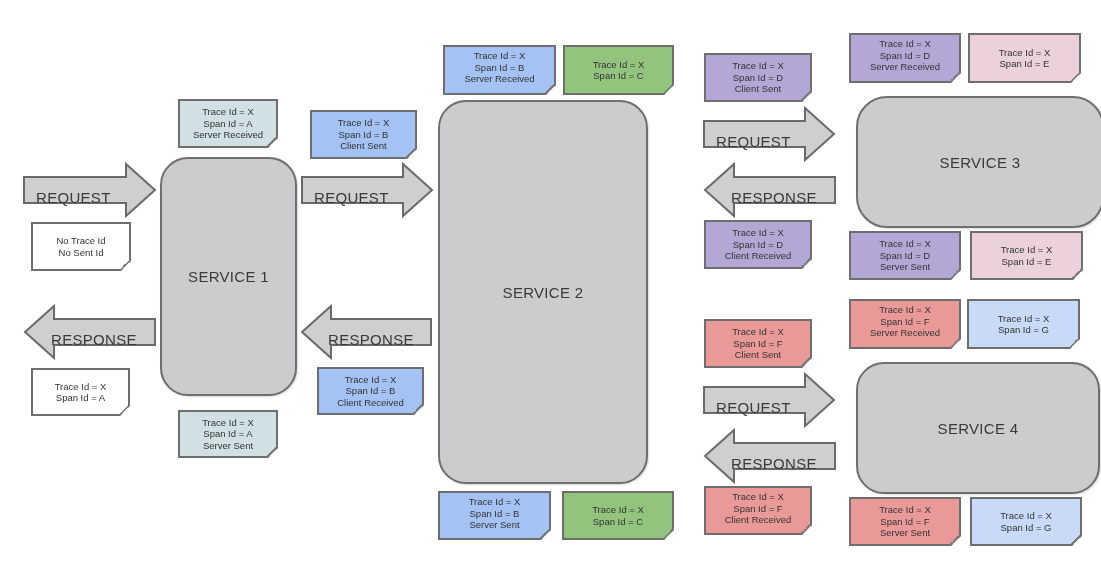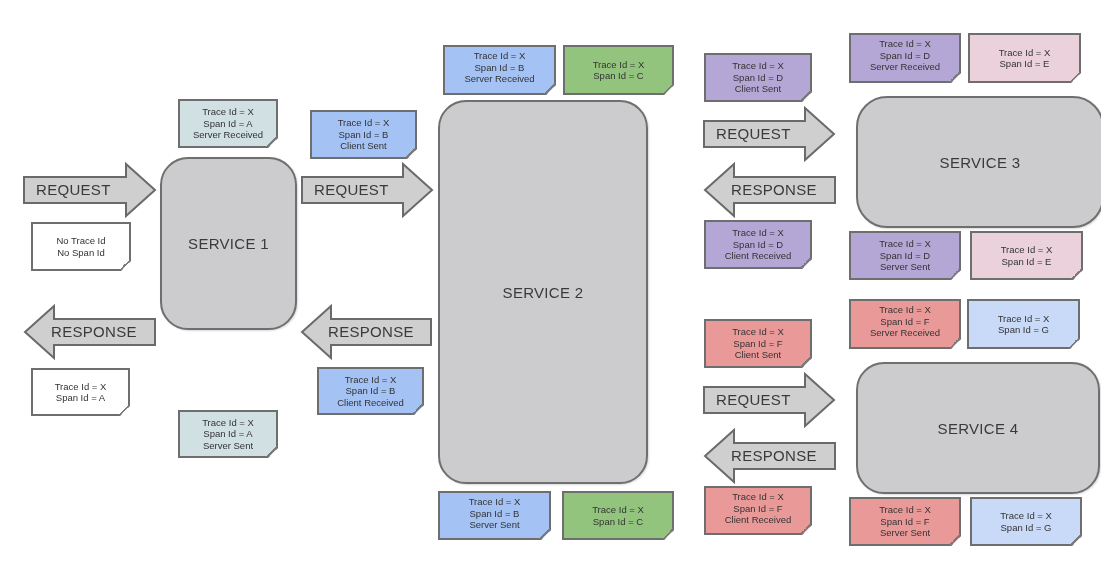"REQUEST" .arrow .label { margin-top: none -> 8px }
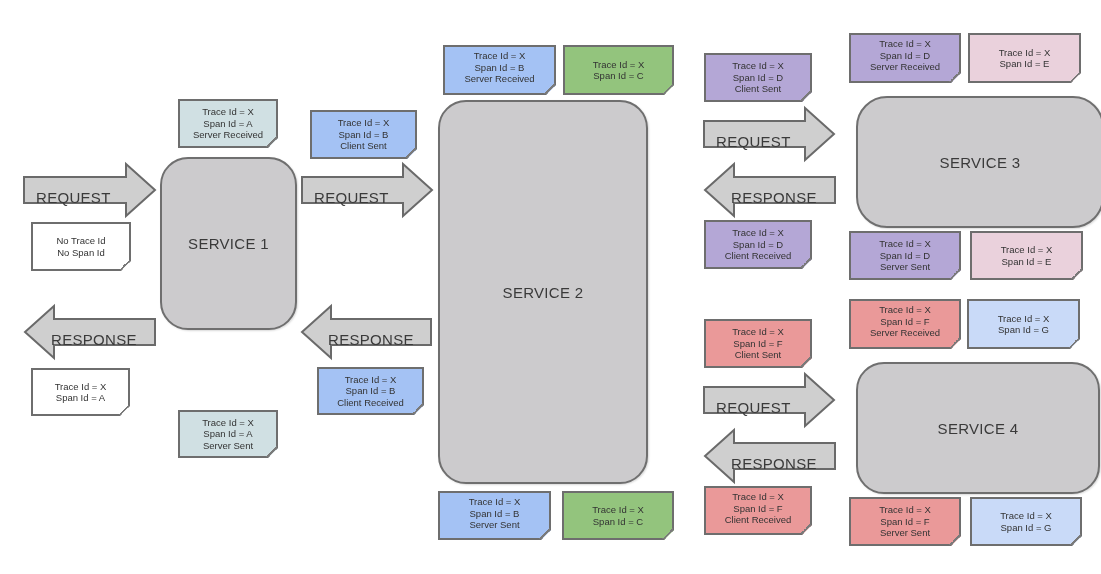"No Span Id" span { text: Span -> Sent }
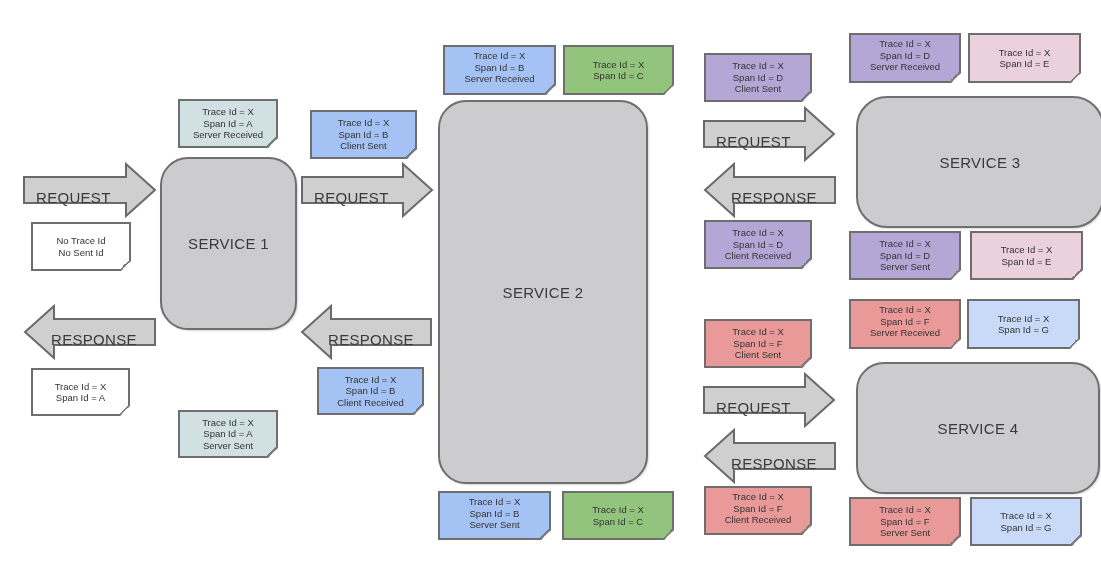"SERVICE 1" div.service { height: 173px -> 239px }
